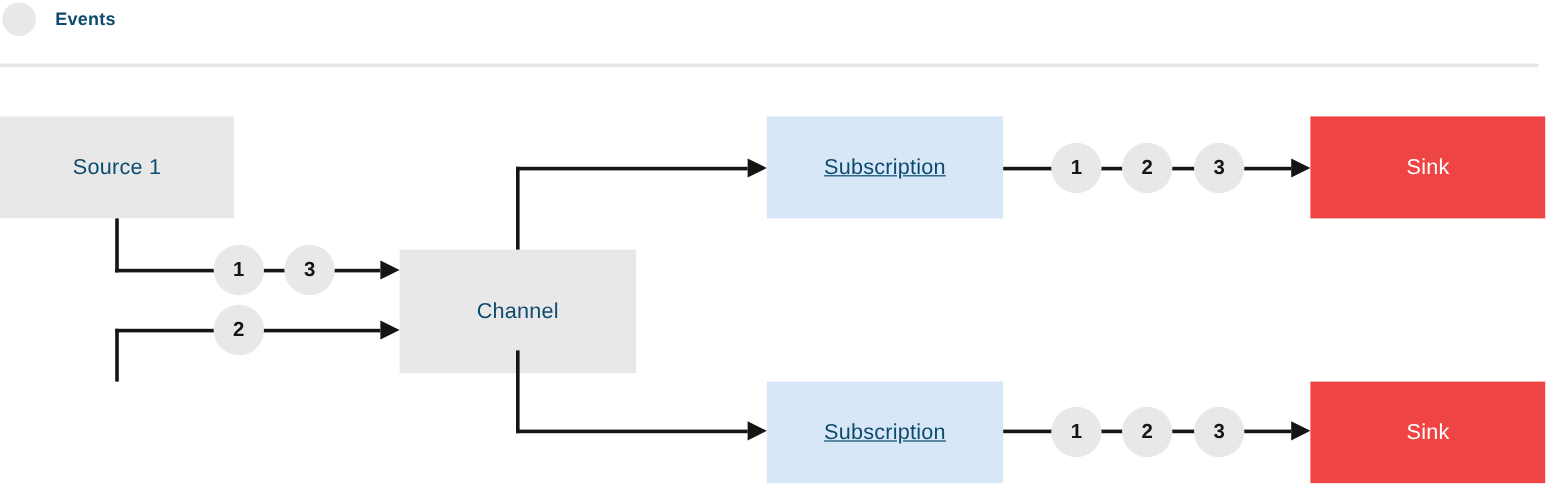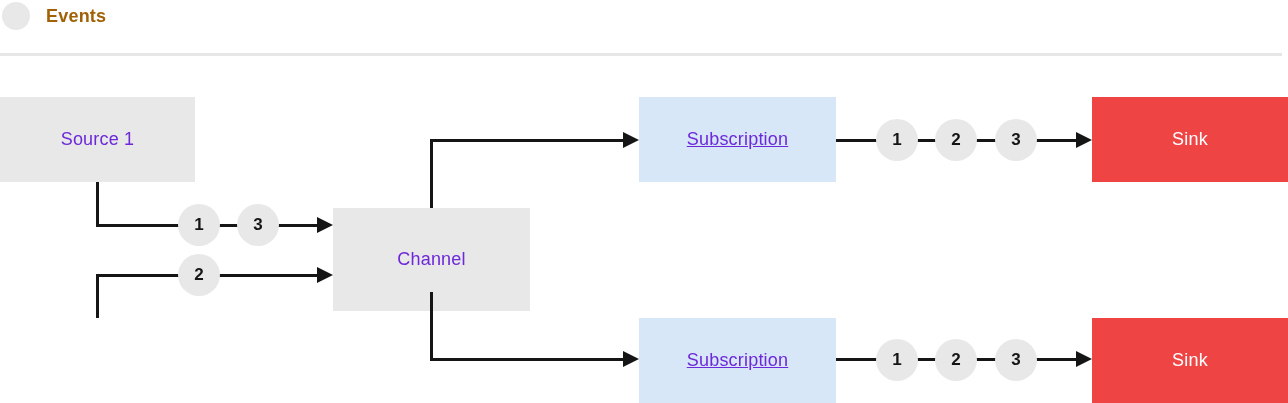"Events" .legend-label { color: #a16207 -> #0c4a6e; font-size: 18px -> 15px }
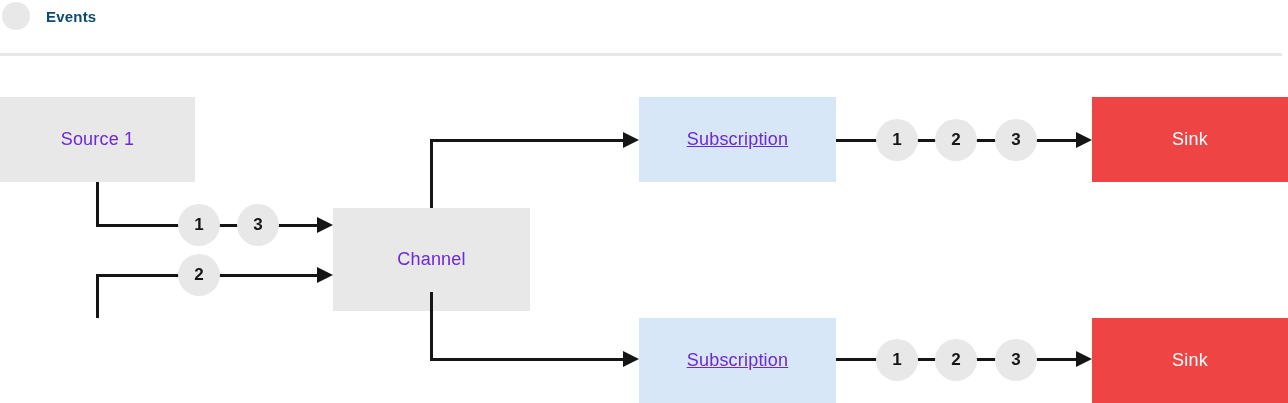"Source 1" .node { color: #6d28d9 -> #0c4a6e }
